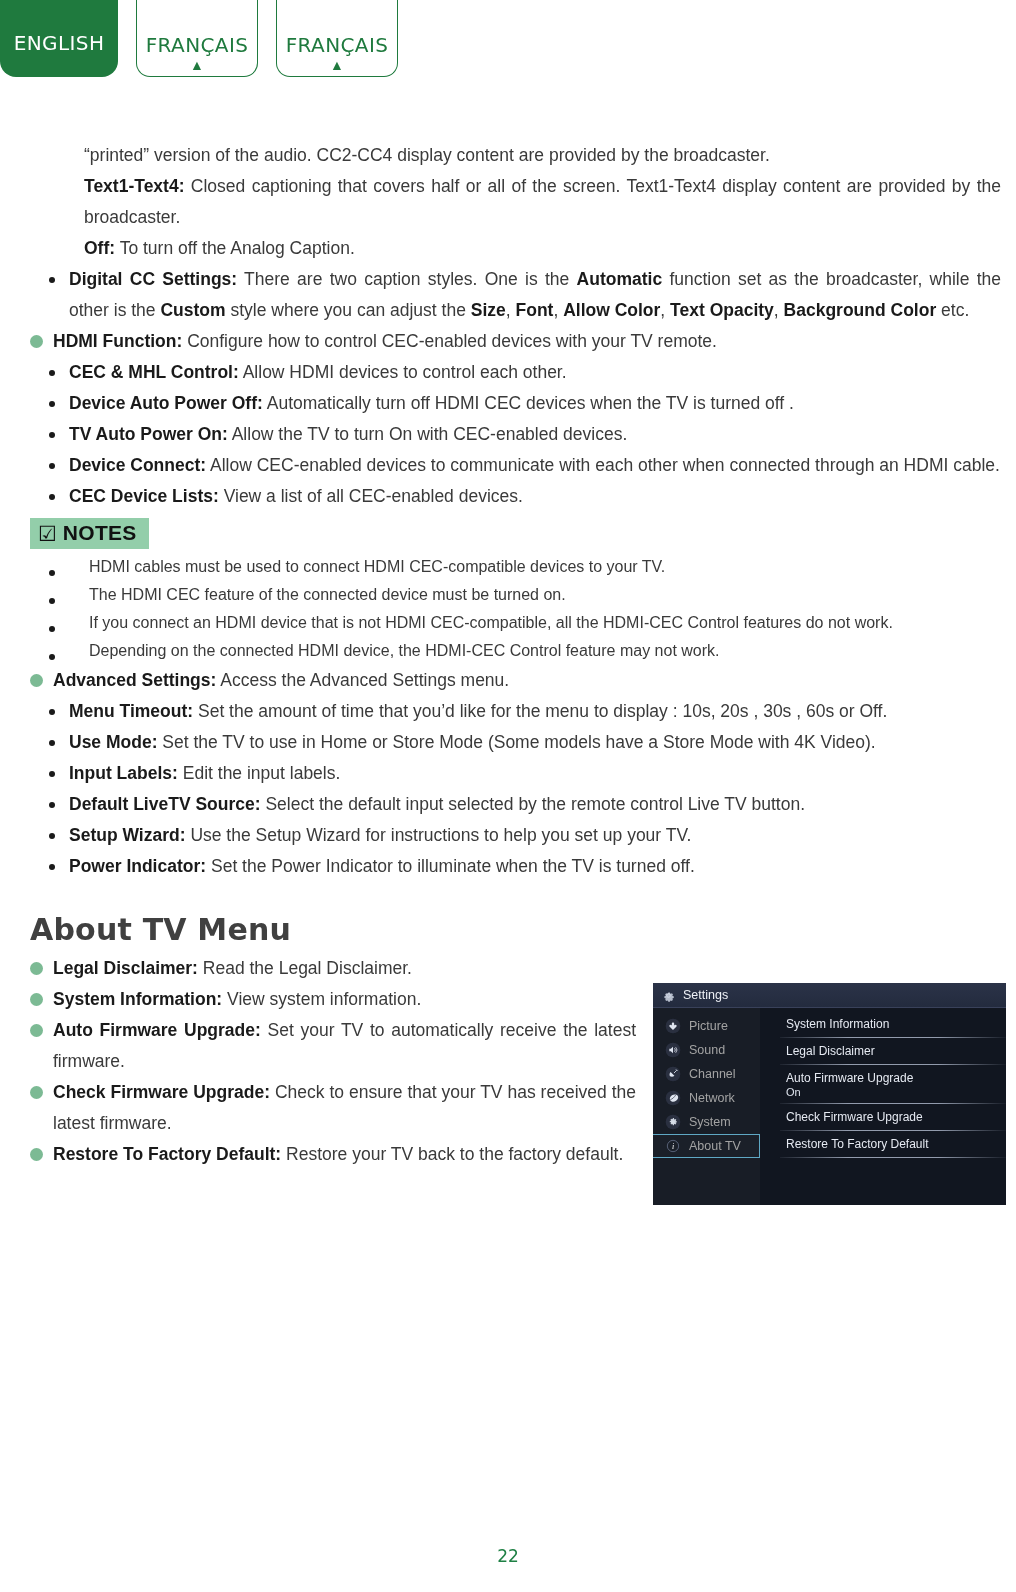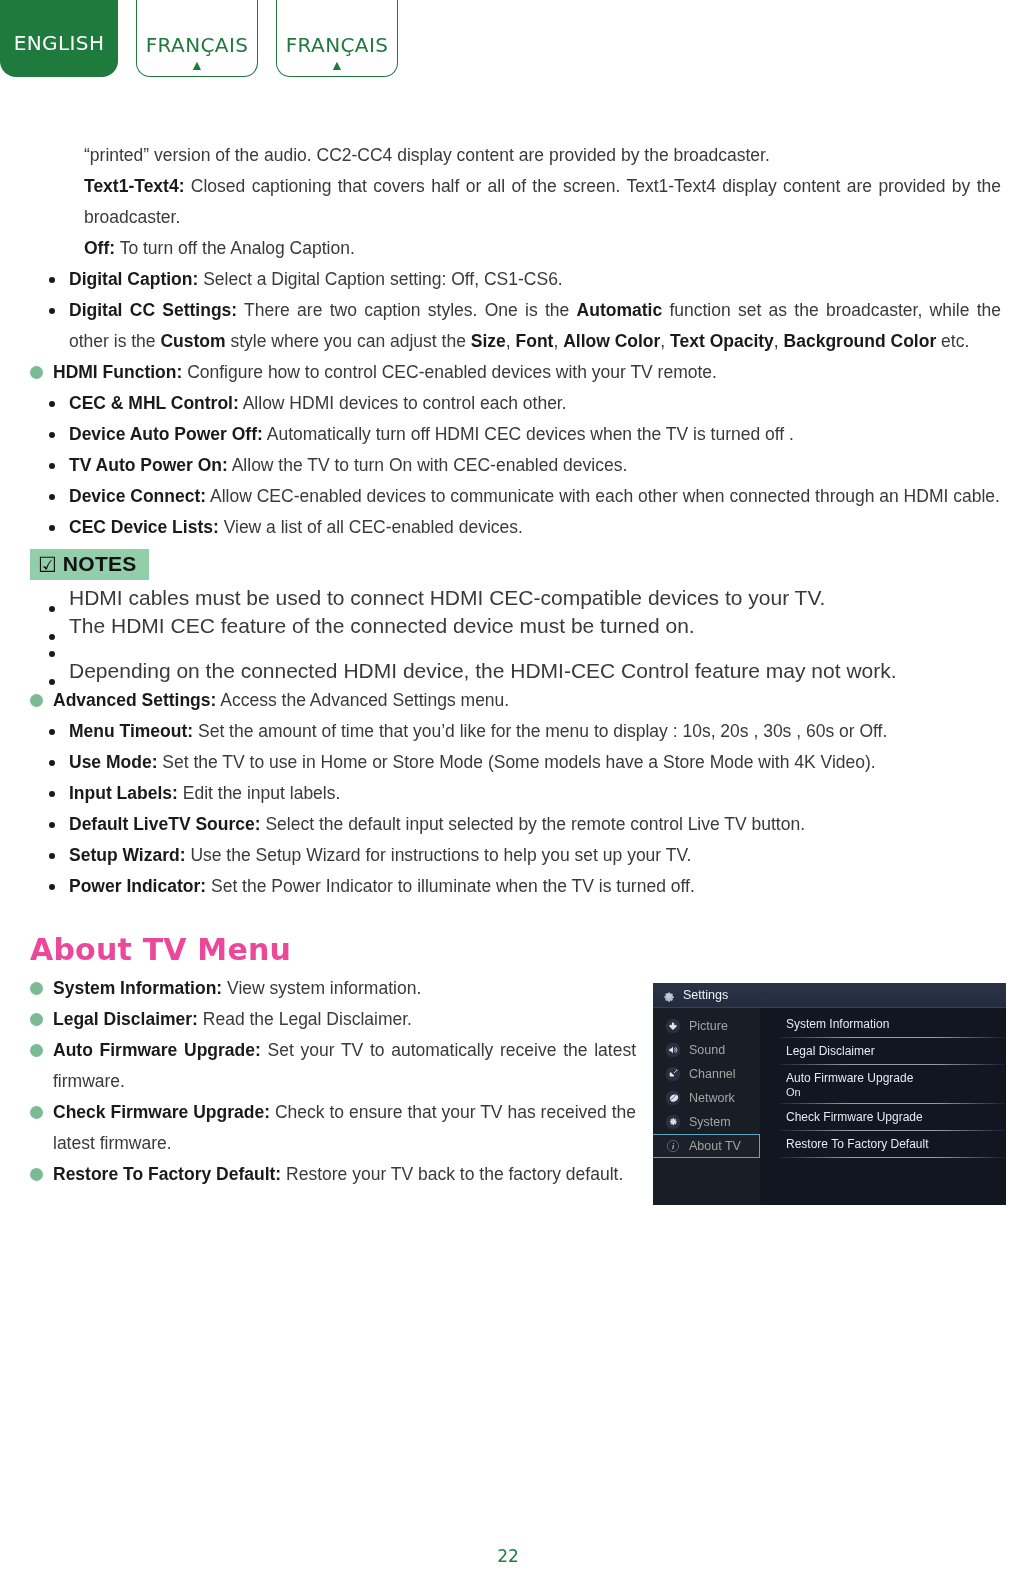"Digital Caption: Select a Digital" div.row { html: <div> <span></span> <div><b>Digital Caption:</b> Select a Digital Caption setting: Off, CS1-CS6.</div> </div> -> none }
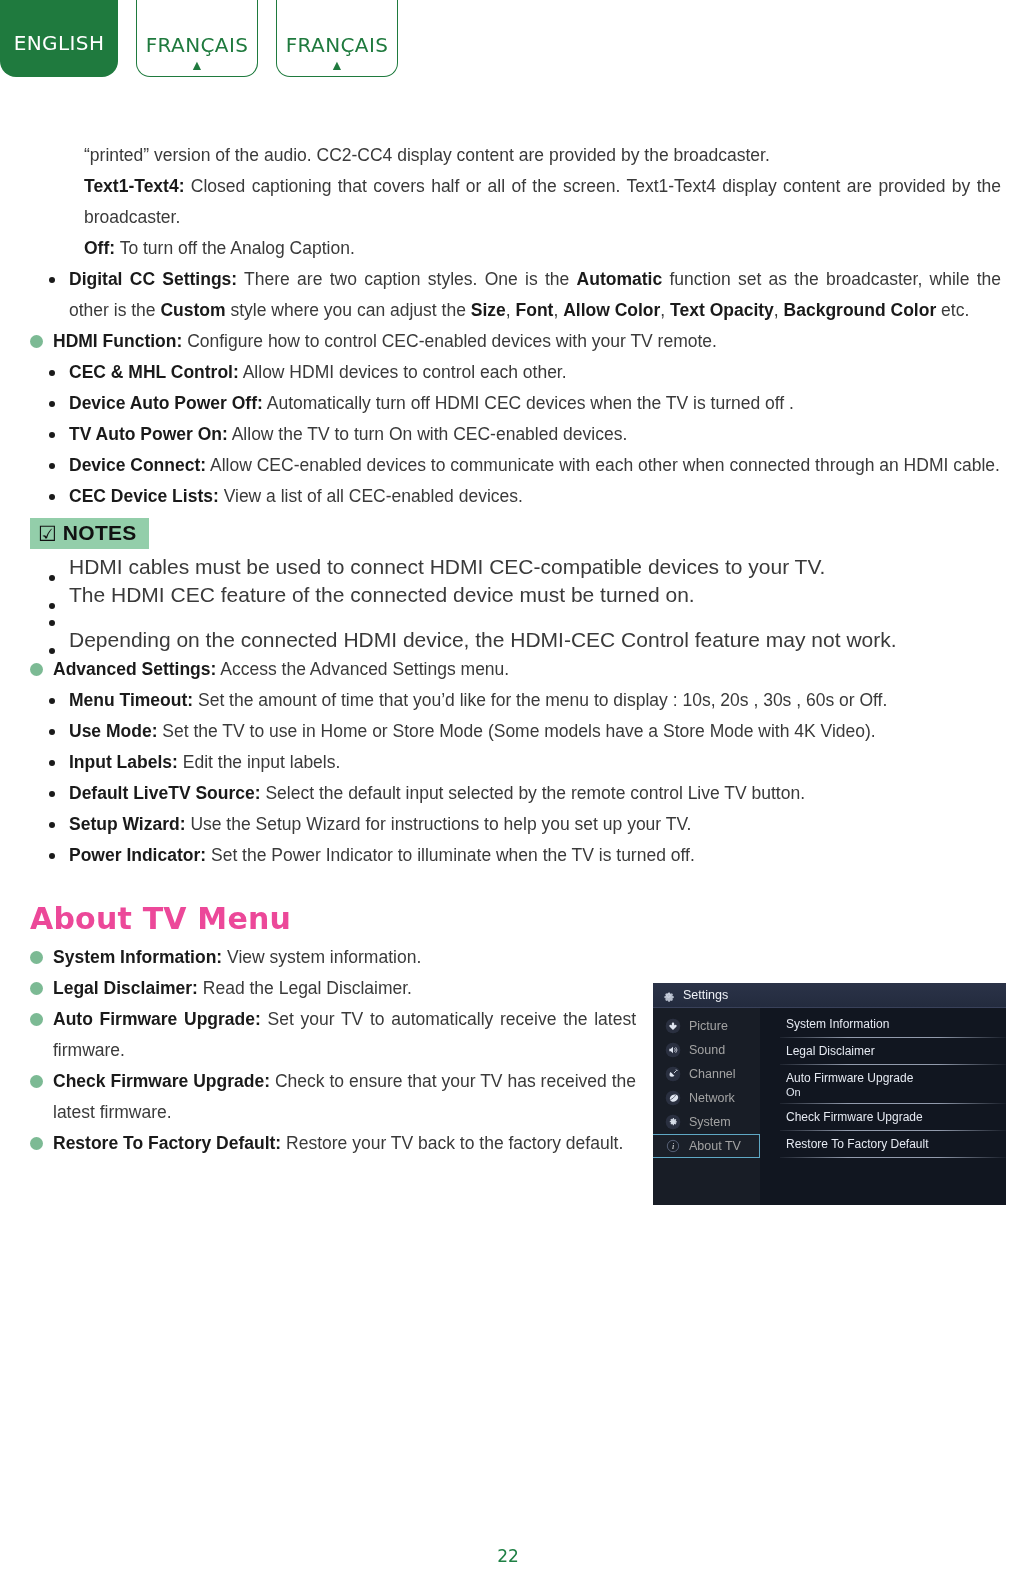"HDMI cables must be used" .note-row { align-items: flex-end -> center; font-size: 21px -> 16px; gap: none -> 20px }
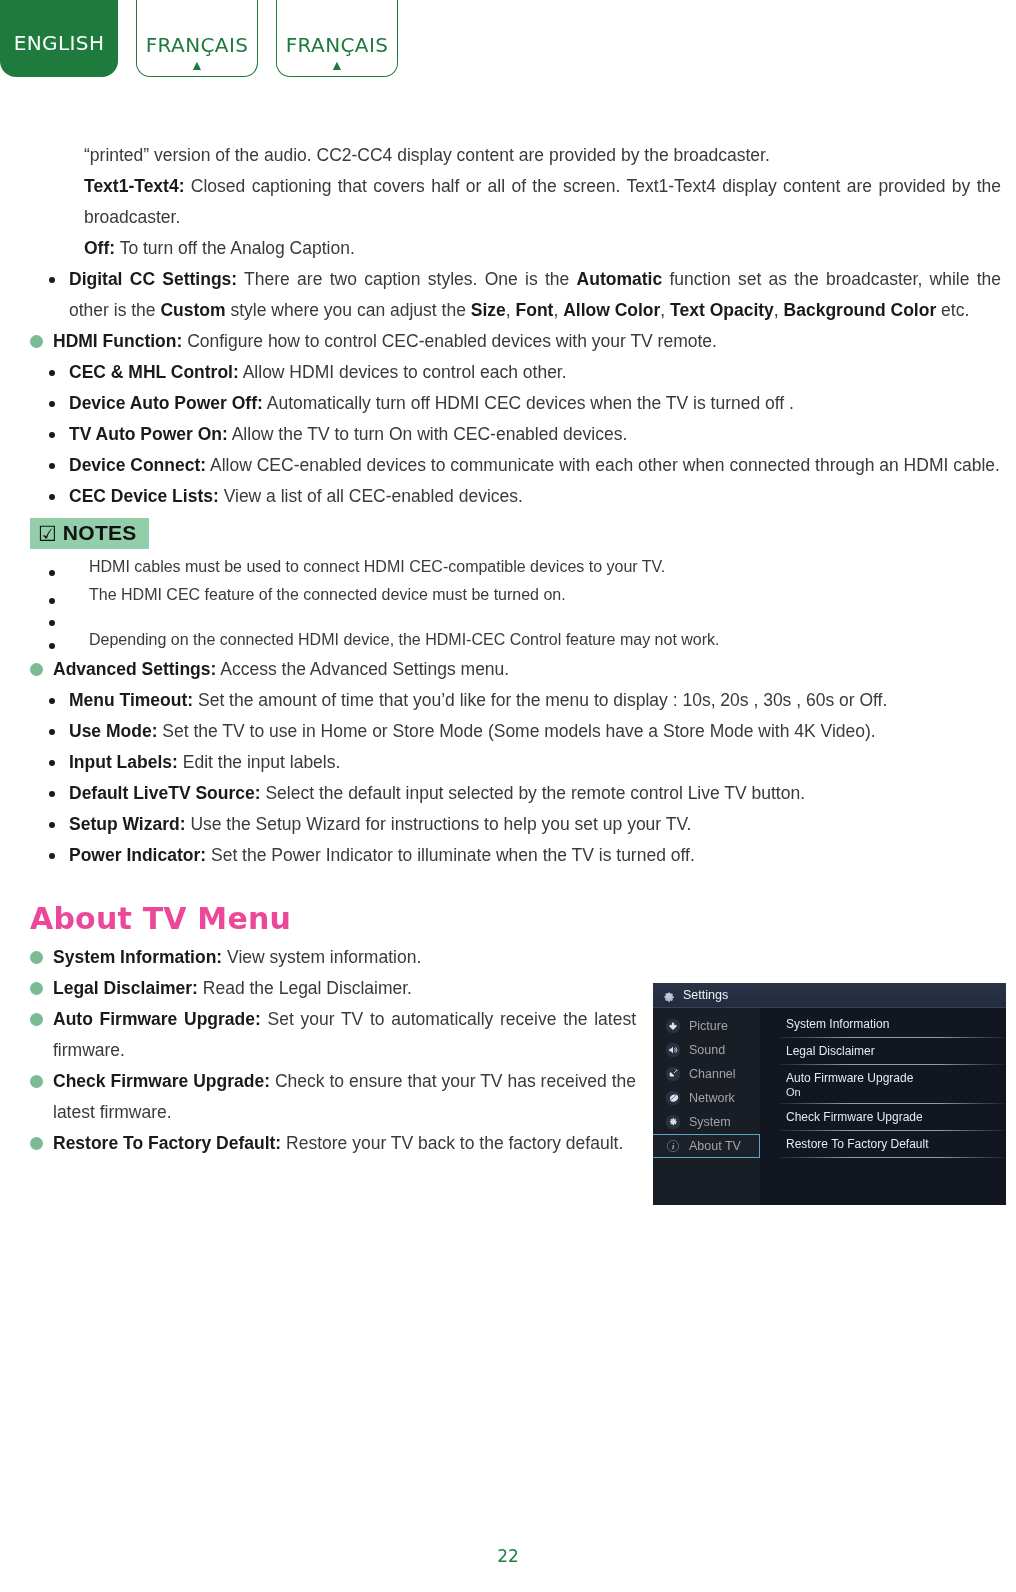"If you connect an HDMI" div.txt { html: none -> <div>If you connect an HDMI device that is not HDMI CEC-compatible, all the HDMI-CEC Control features do not work.</div> }
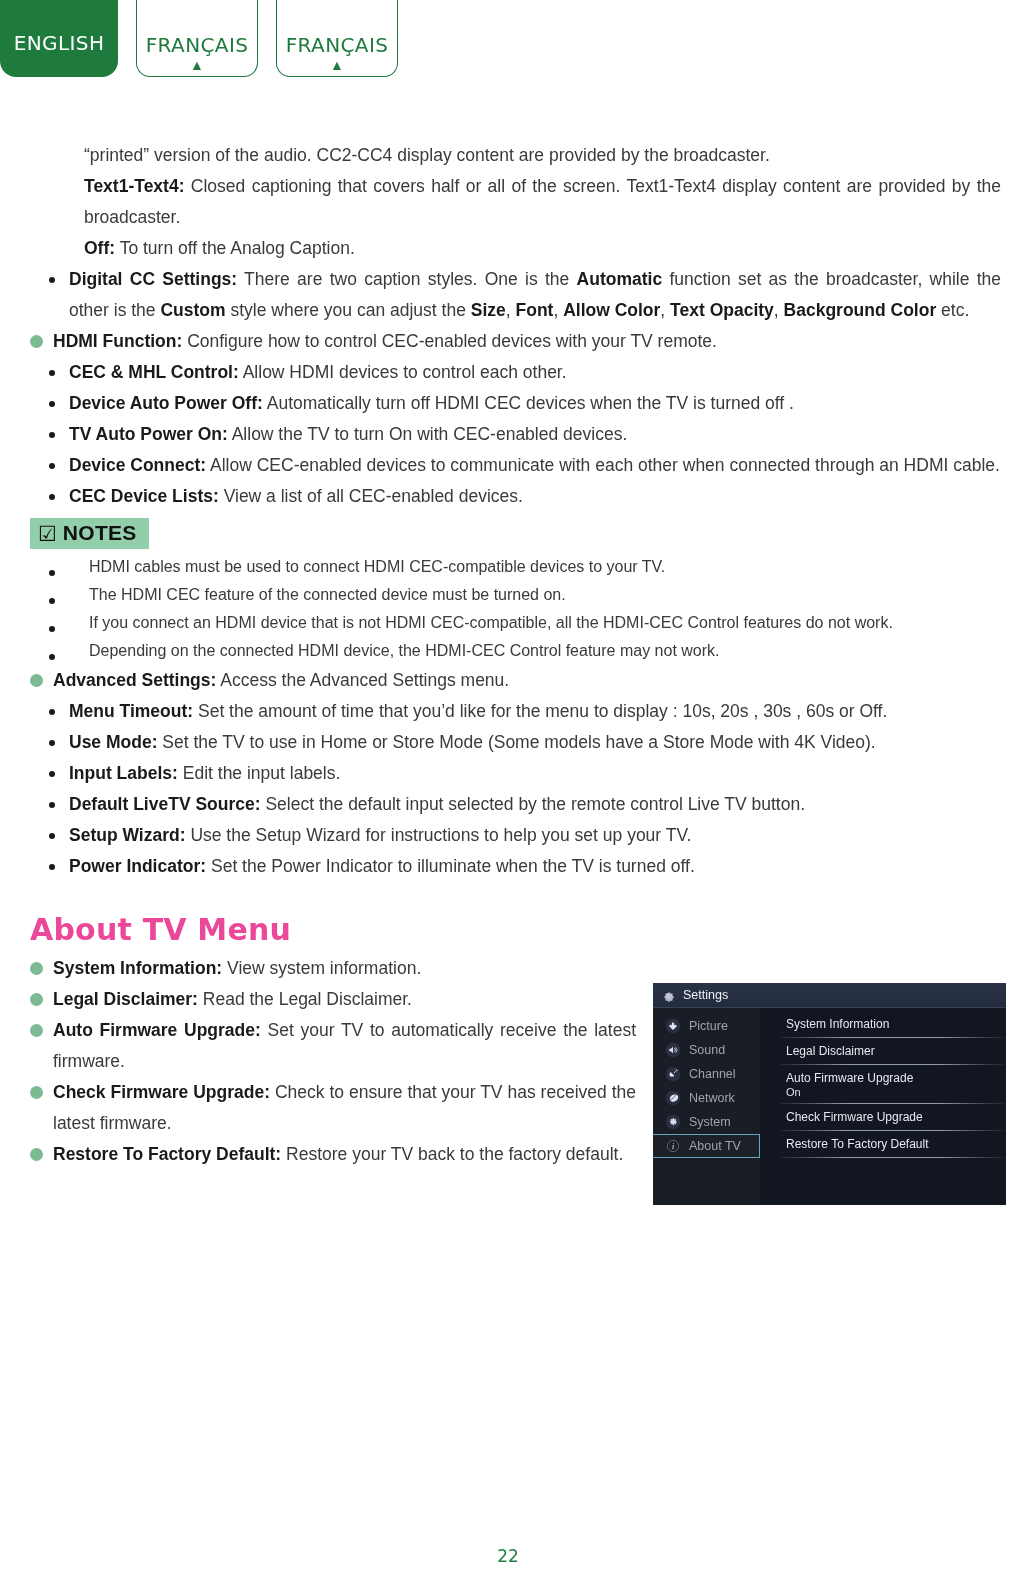"About TV Menu" h2.section-title { color: #ec4899 -> #404040 }
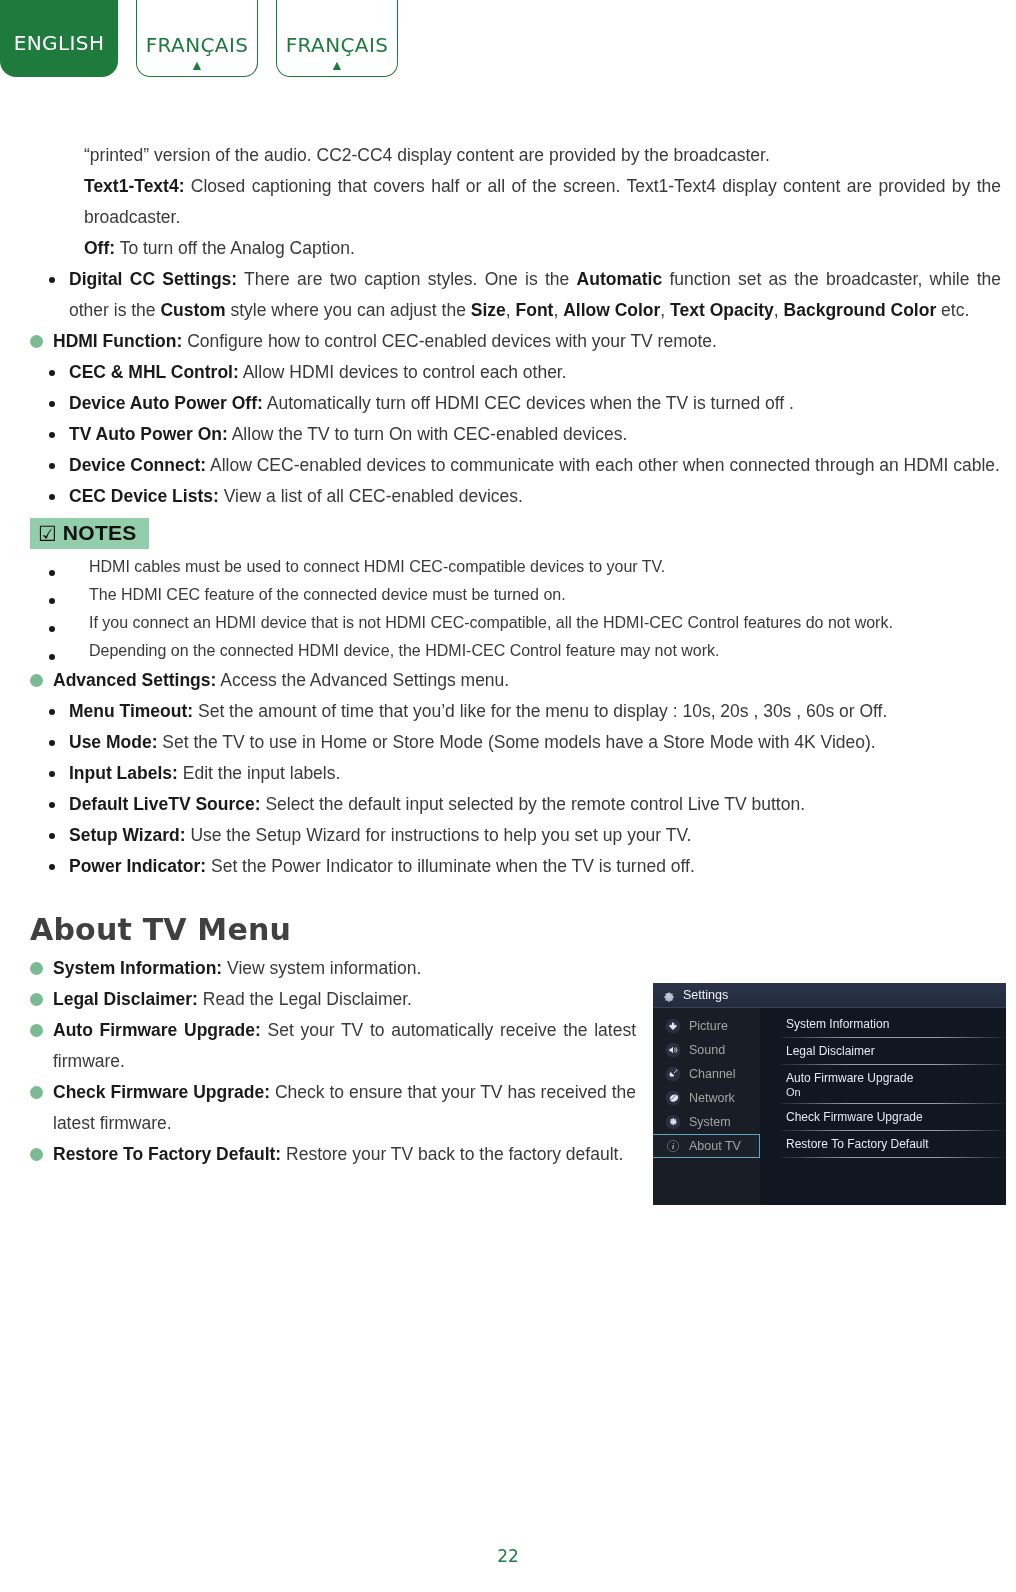"System Information: View system" div.row { order: before "Legal Disclaimer: Read the Legal" -> after "Legal Disclaimer: Read the Legal" }
